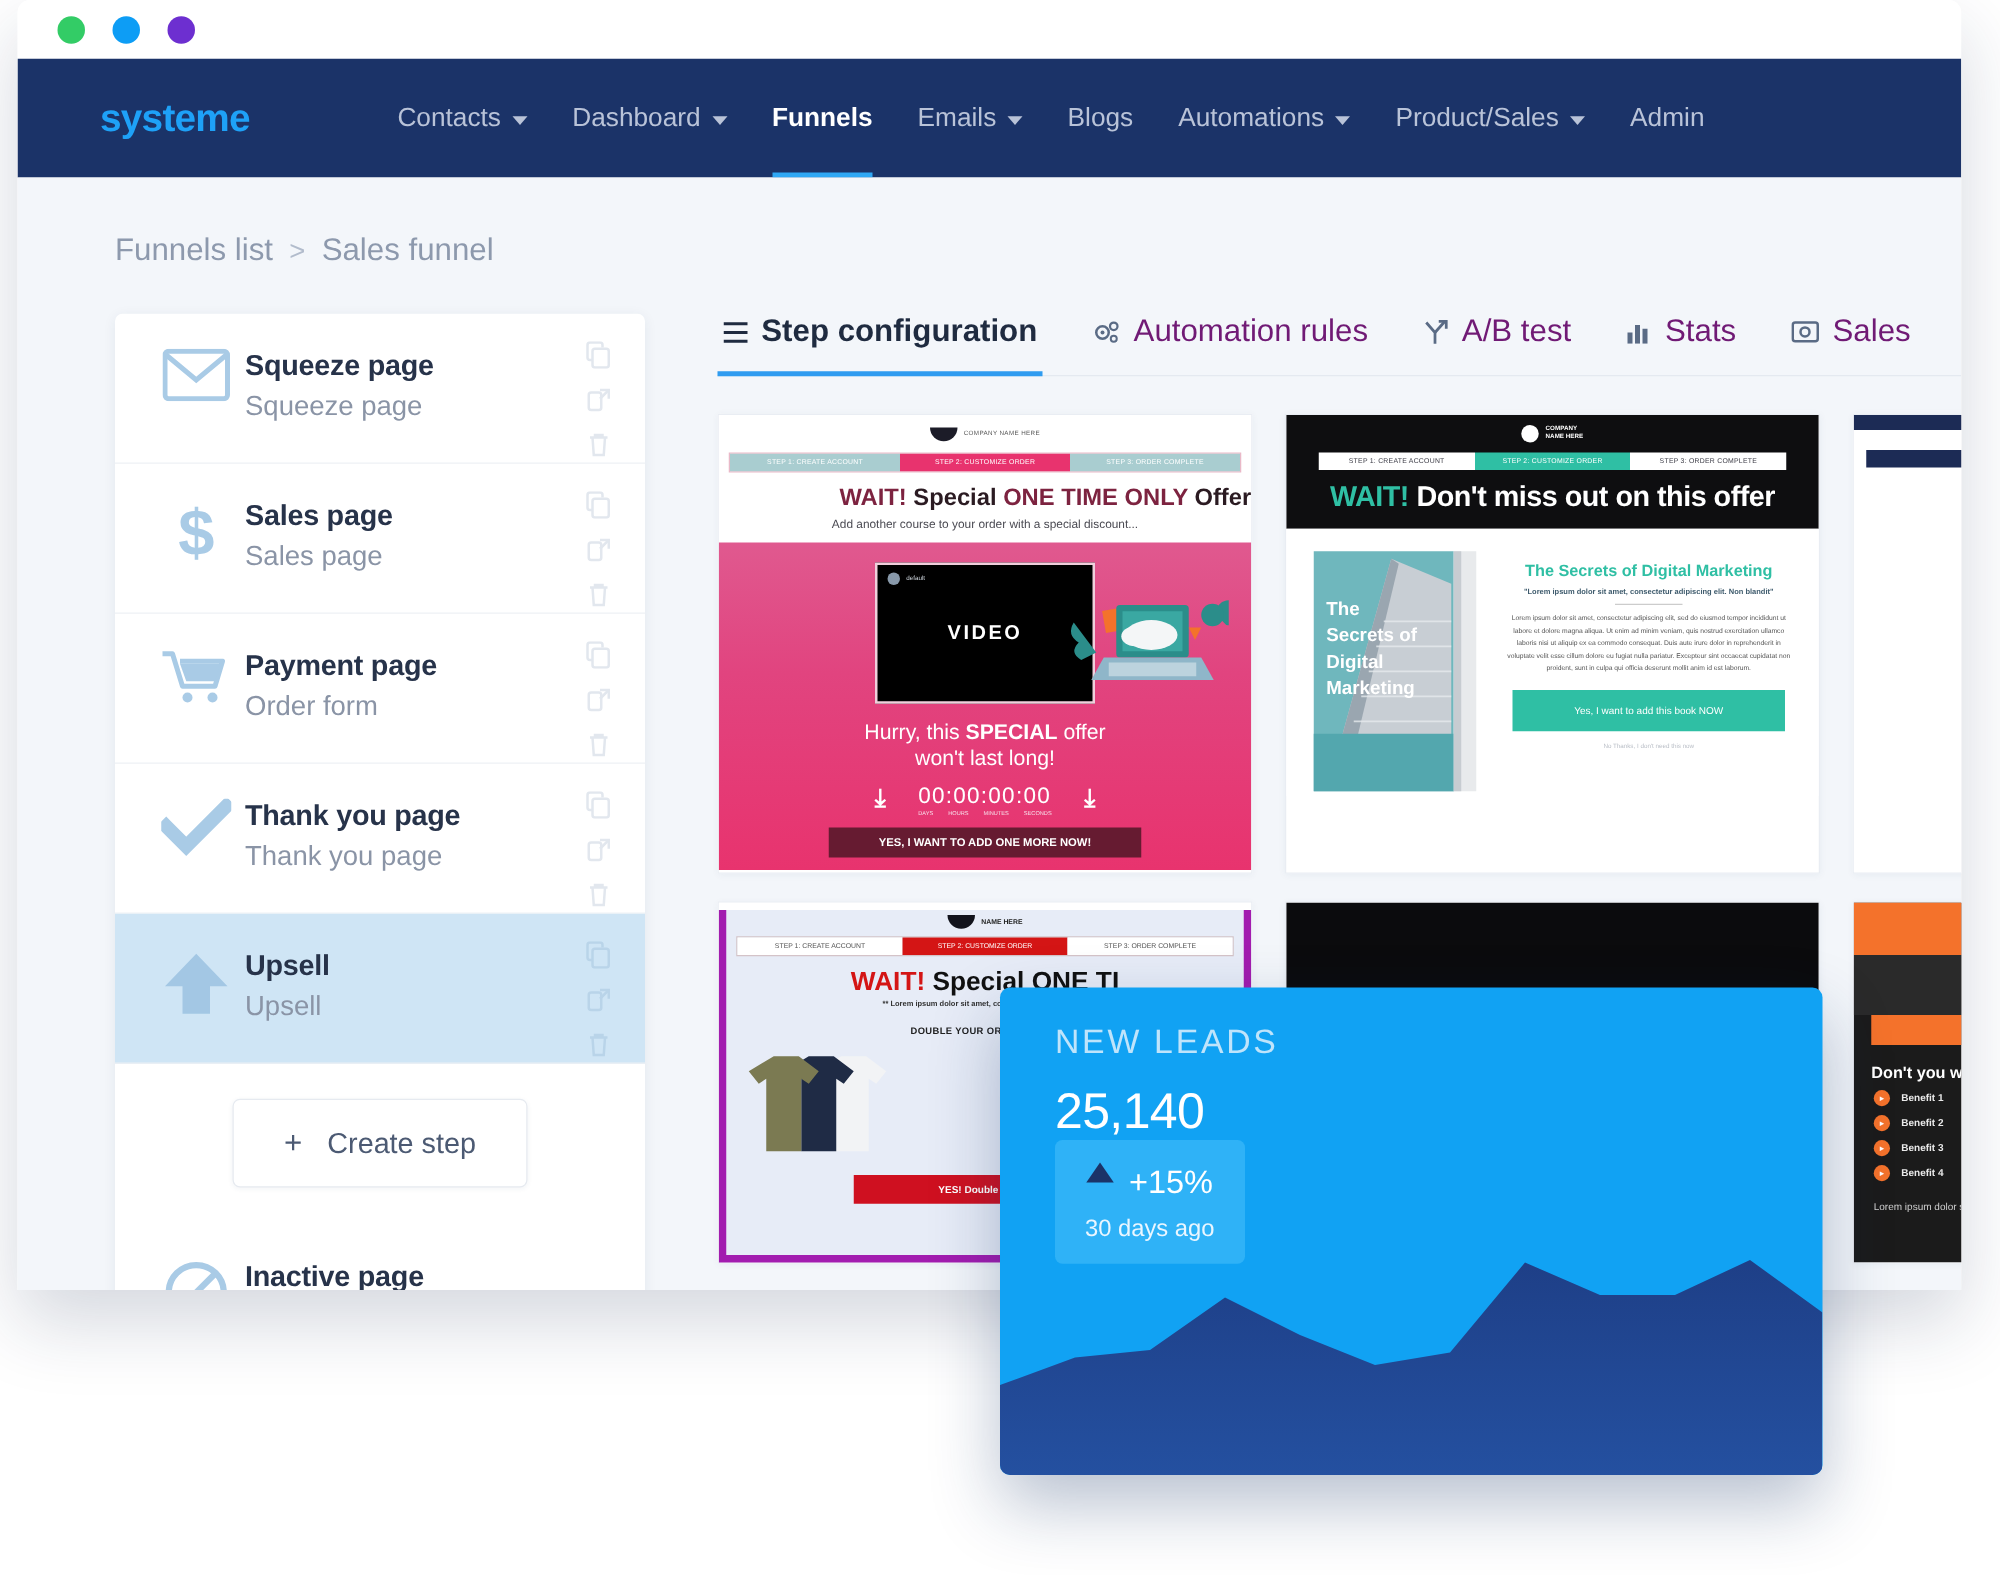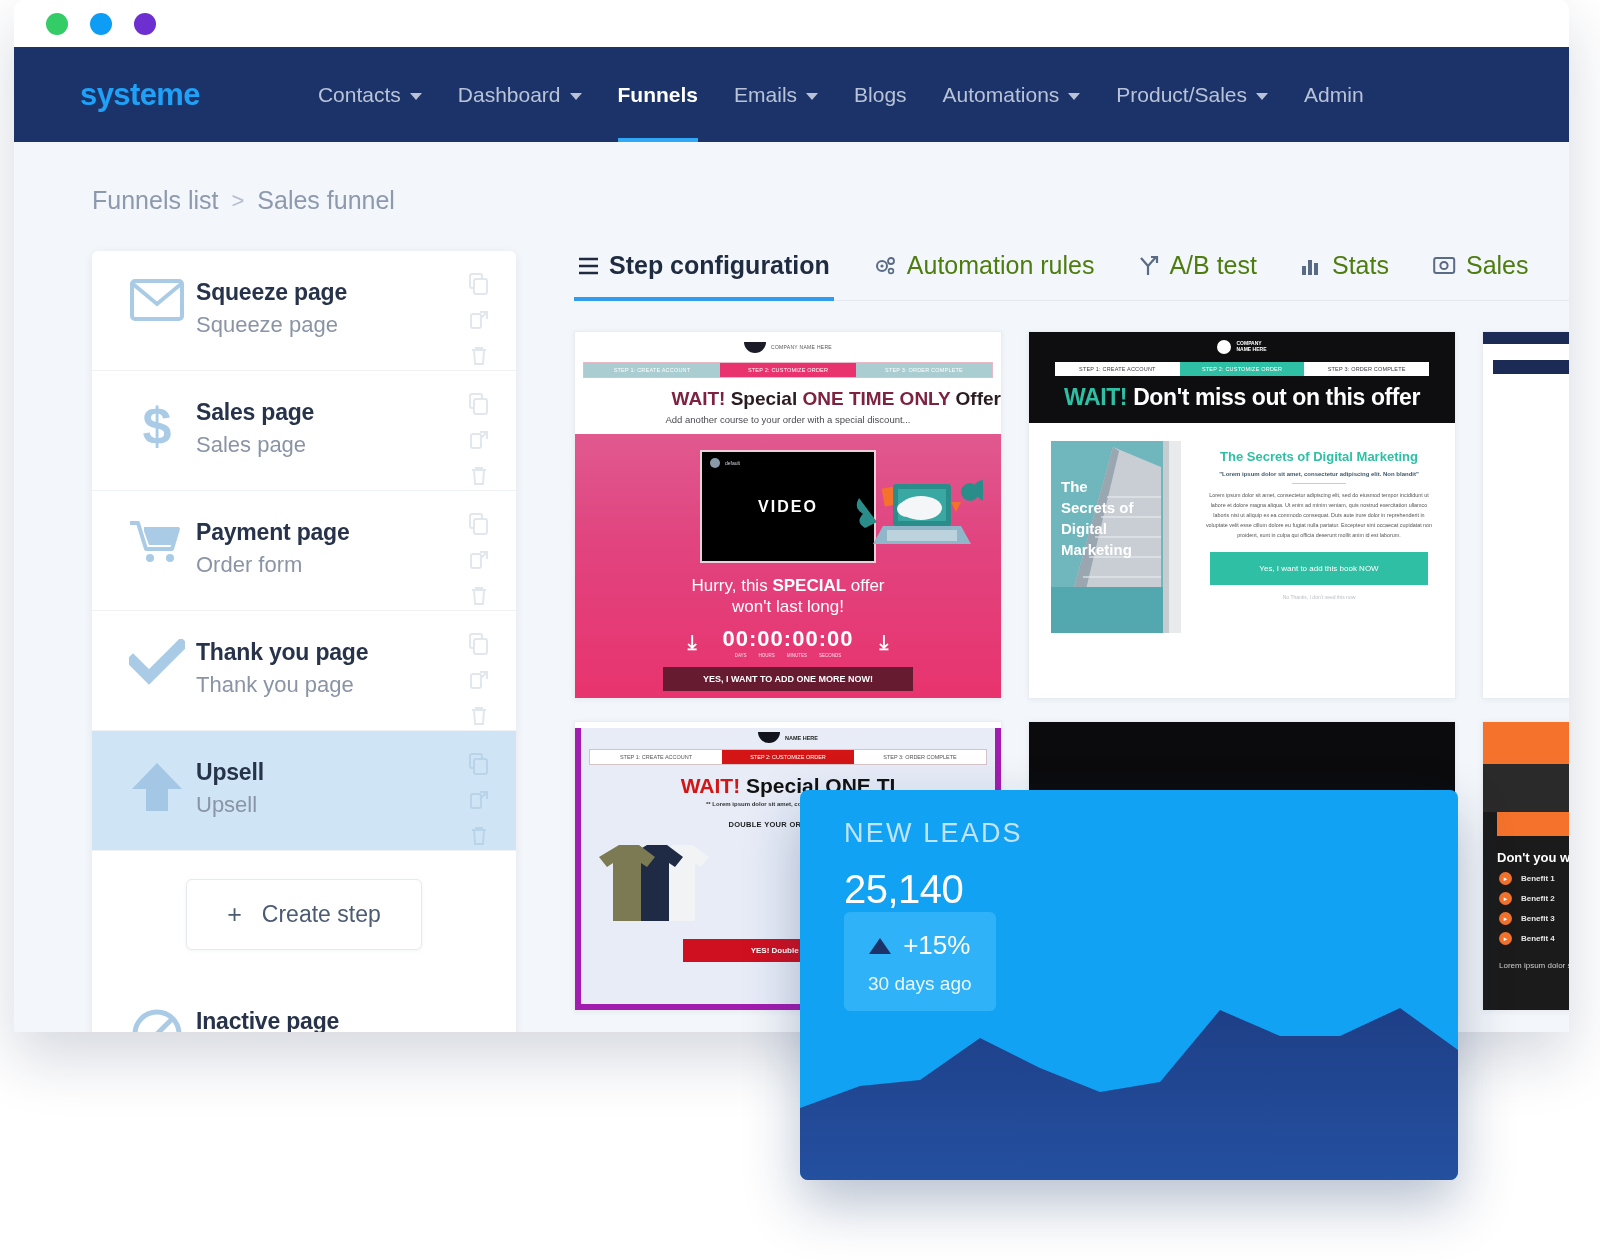"Automation rules" .tab { color: #4d7c0f -> #701a75 }
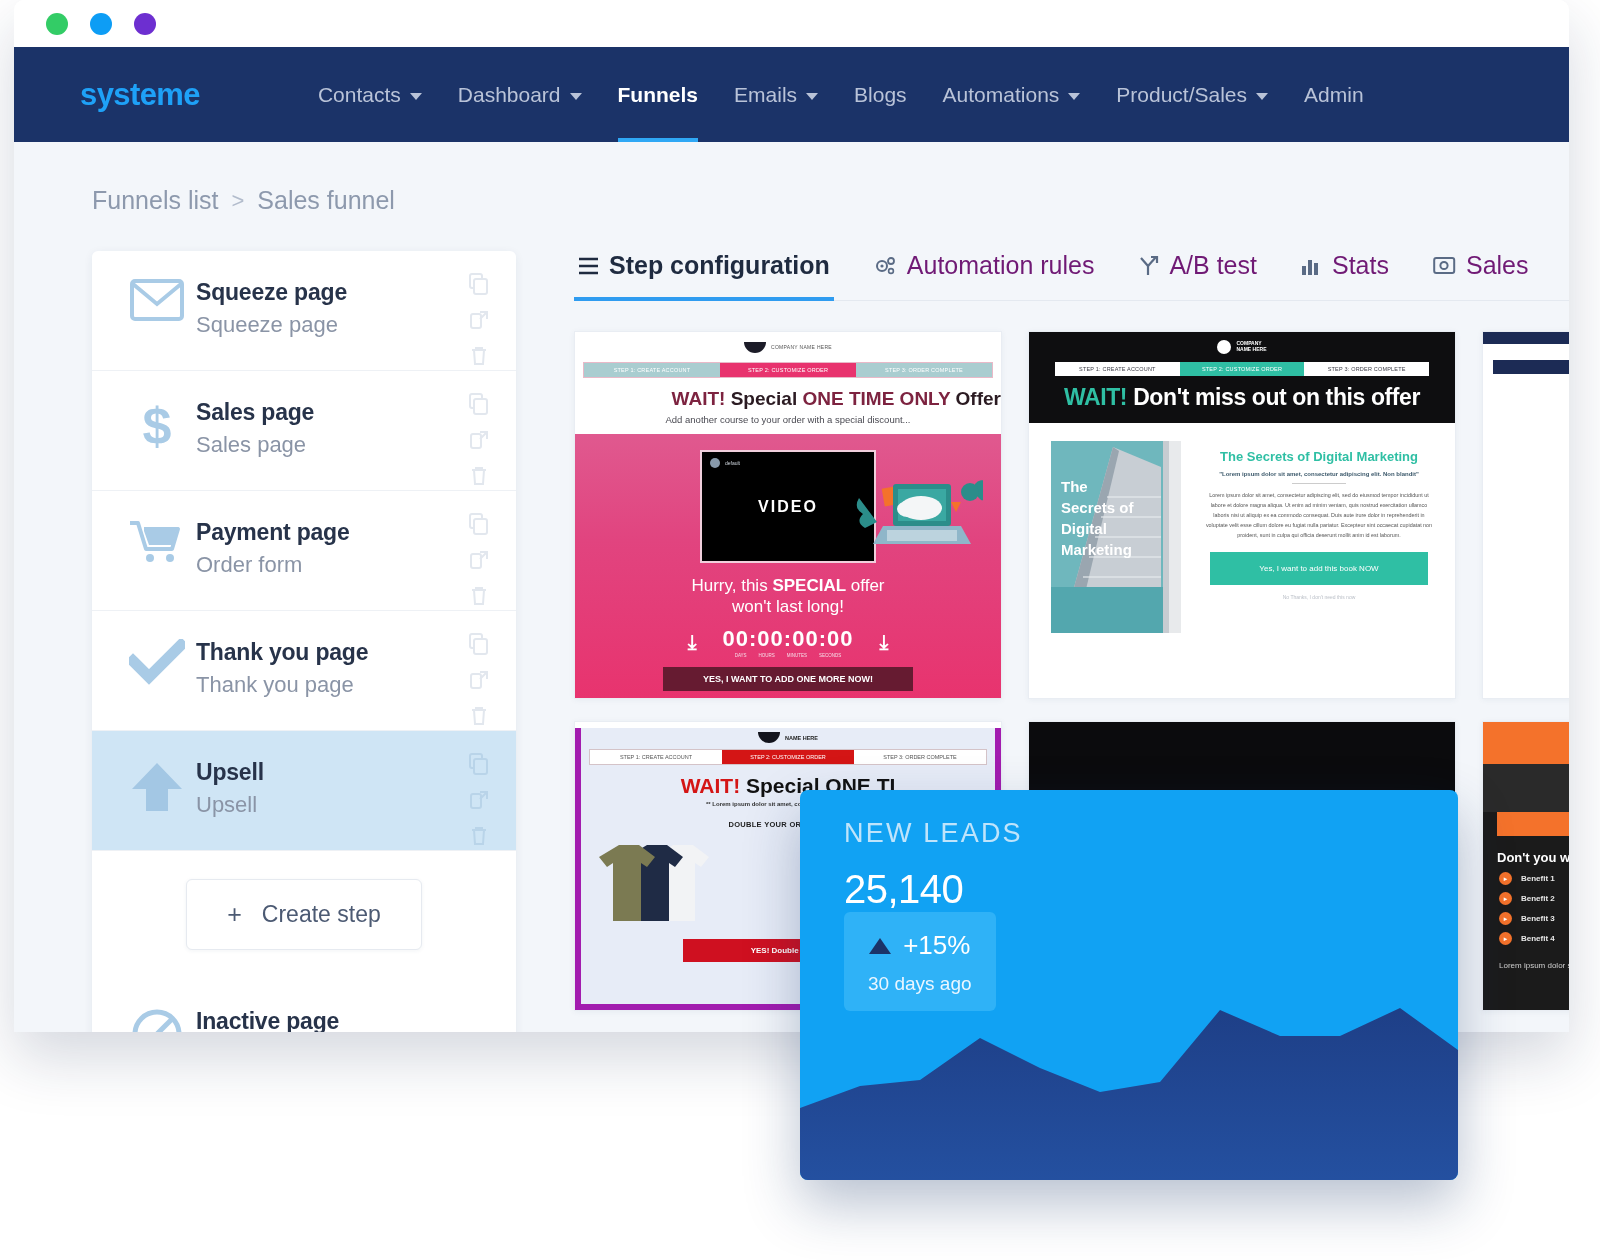"00:00:00:00" .tA-time { font-size: 22px -> 18px; font-weight: bold -> normal }
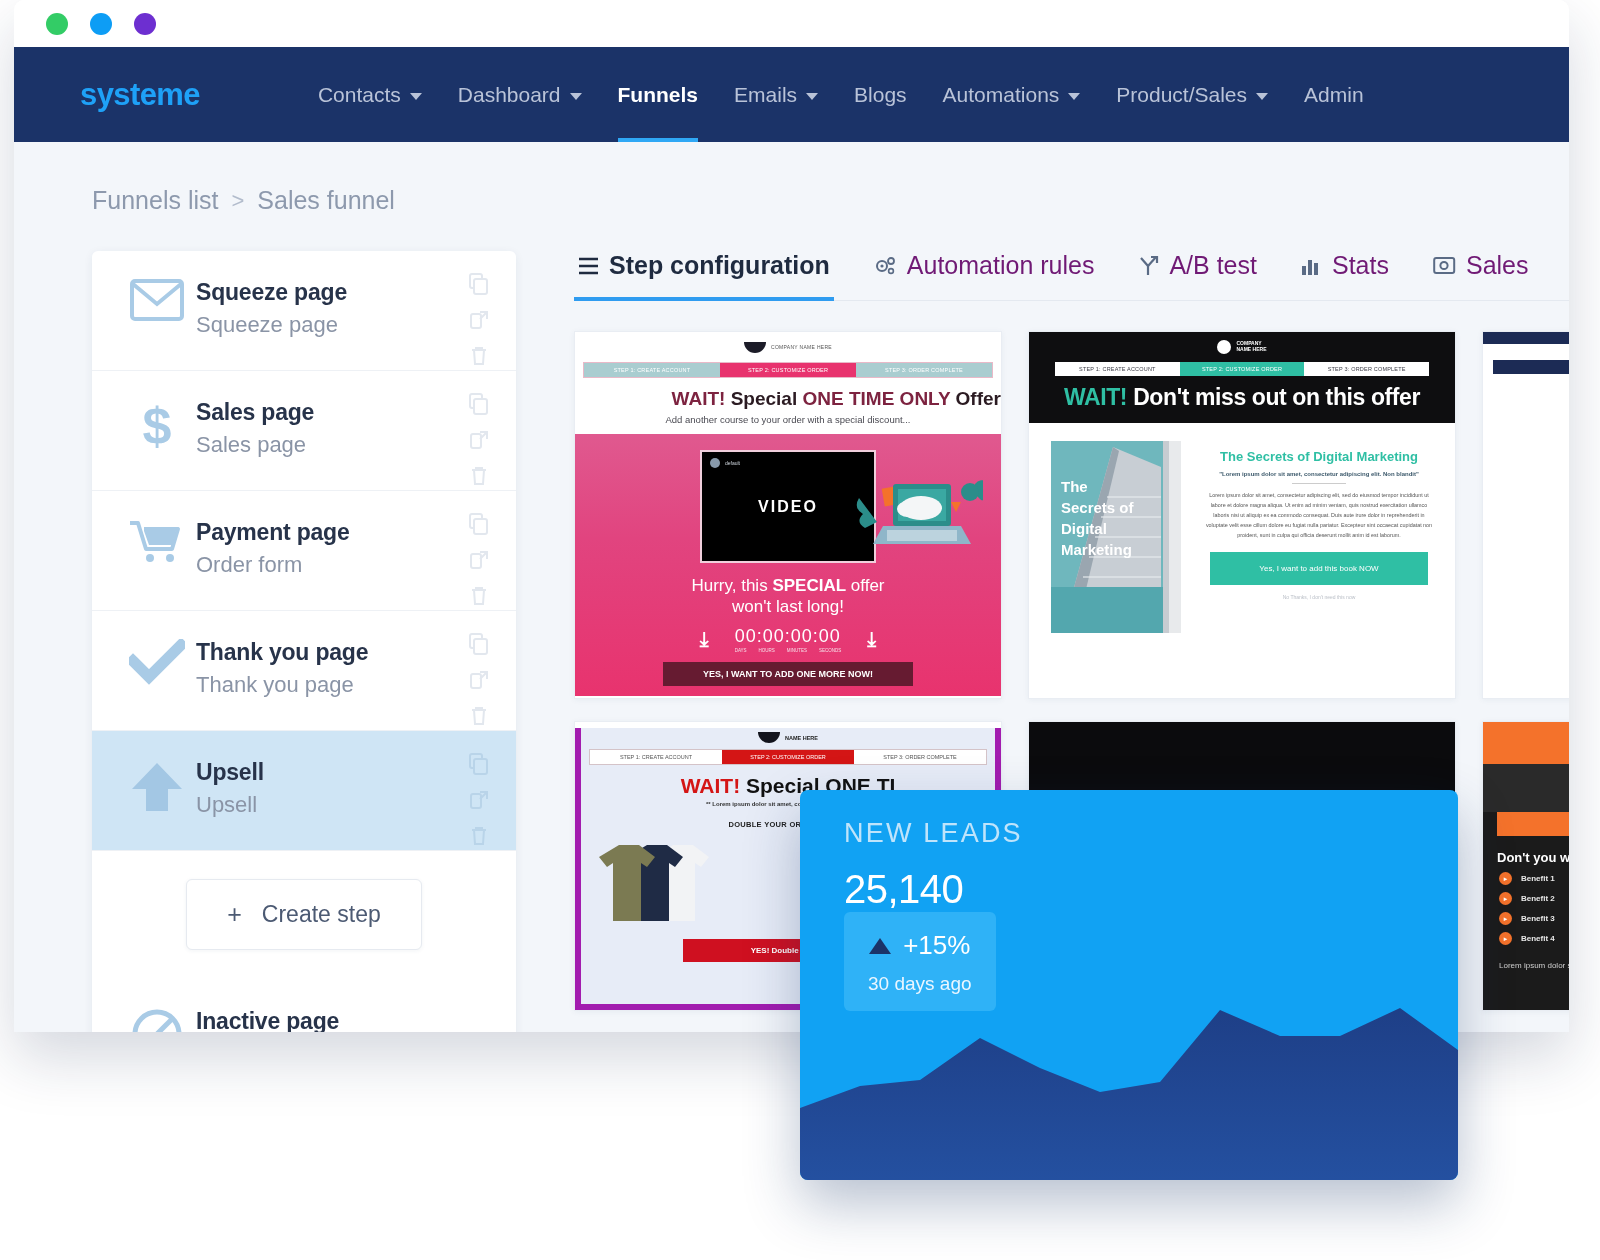"+15%" .lead-pct { align-items: center -> none }
